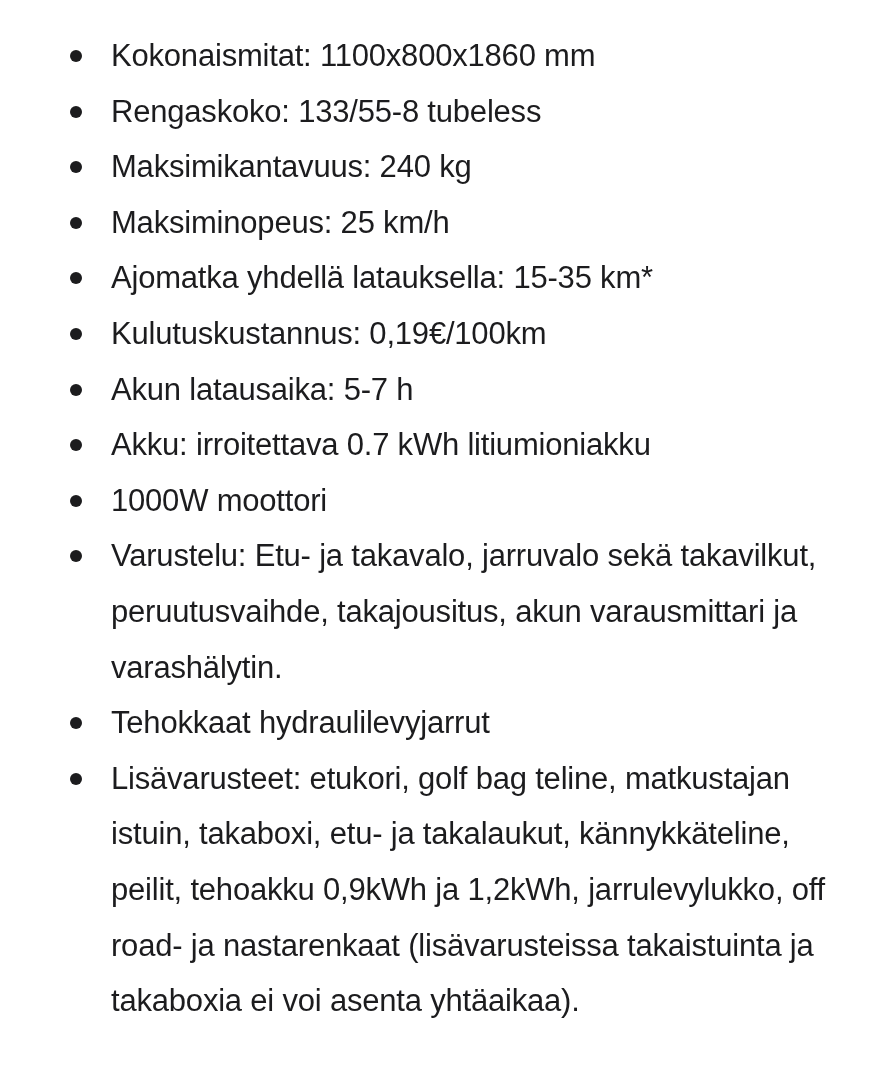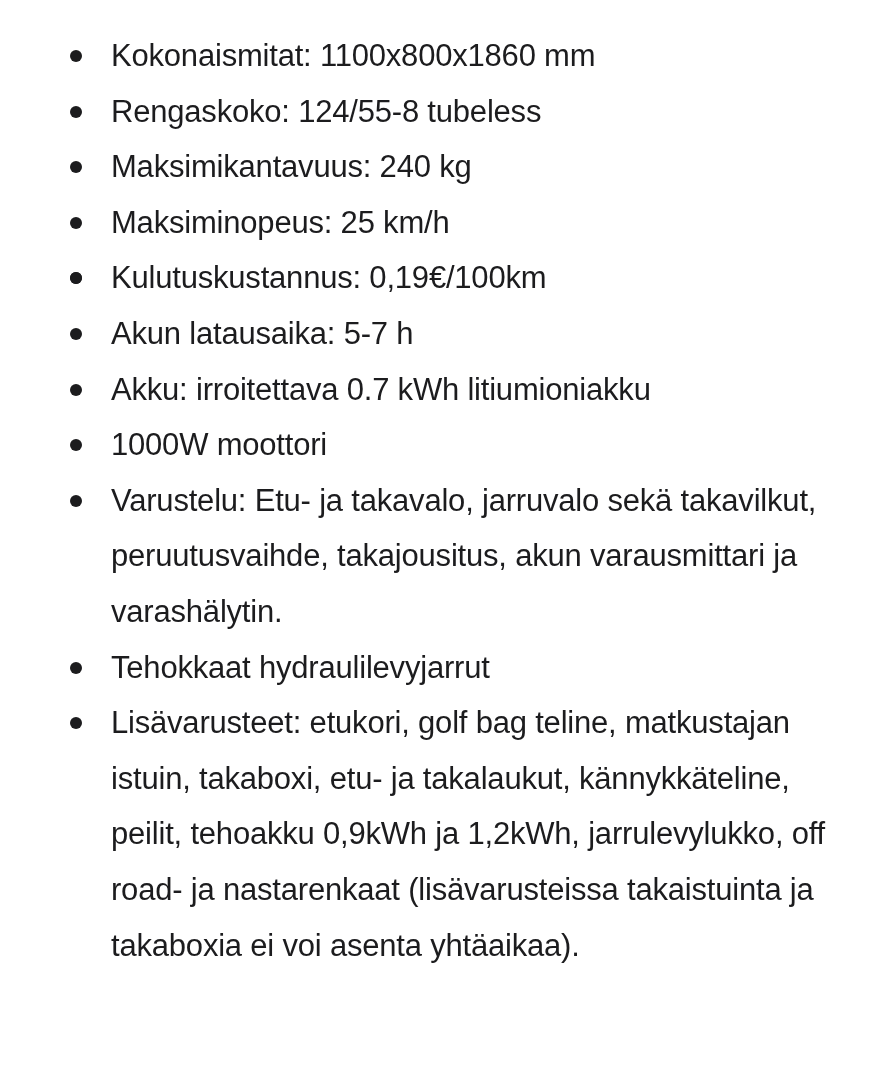"Rengaskoko: 124/55-8 tubeless" span { text: 124/55-8 -> 133/55-8 }
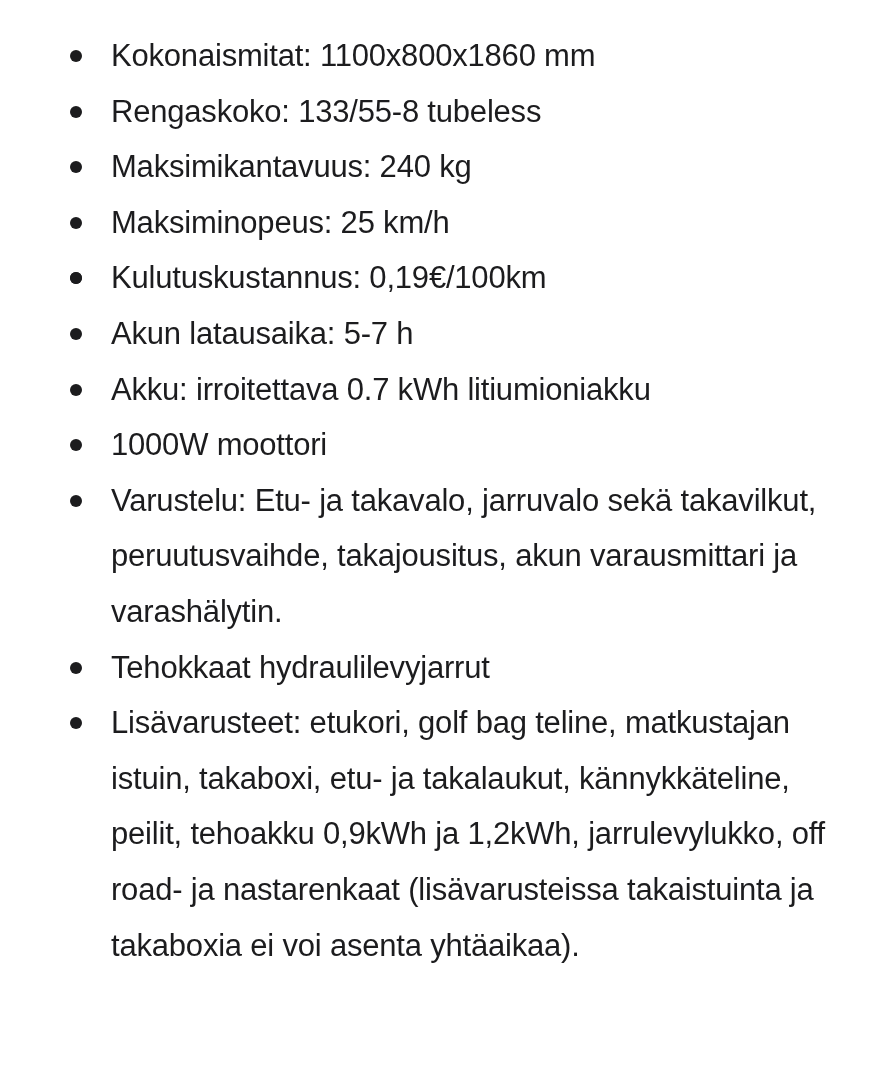"Ajomatka yhdellä latauksella: 15-35 km*" span { html: none -> <span>Ajomatka yhdellä latauksella: 15-35 km*</span> }
